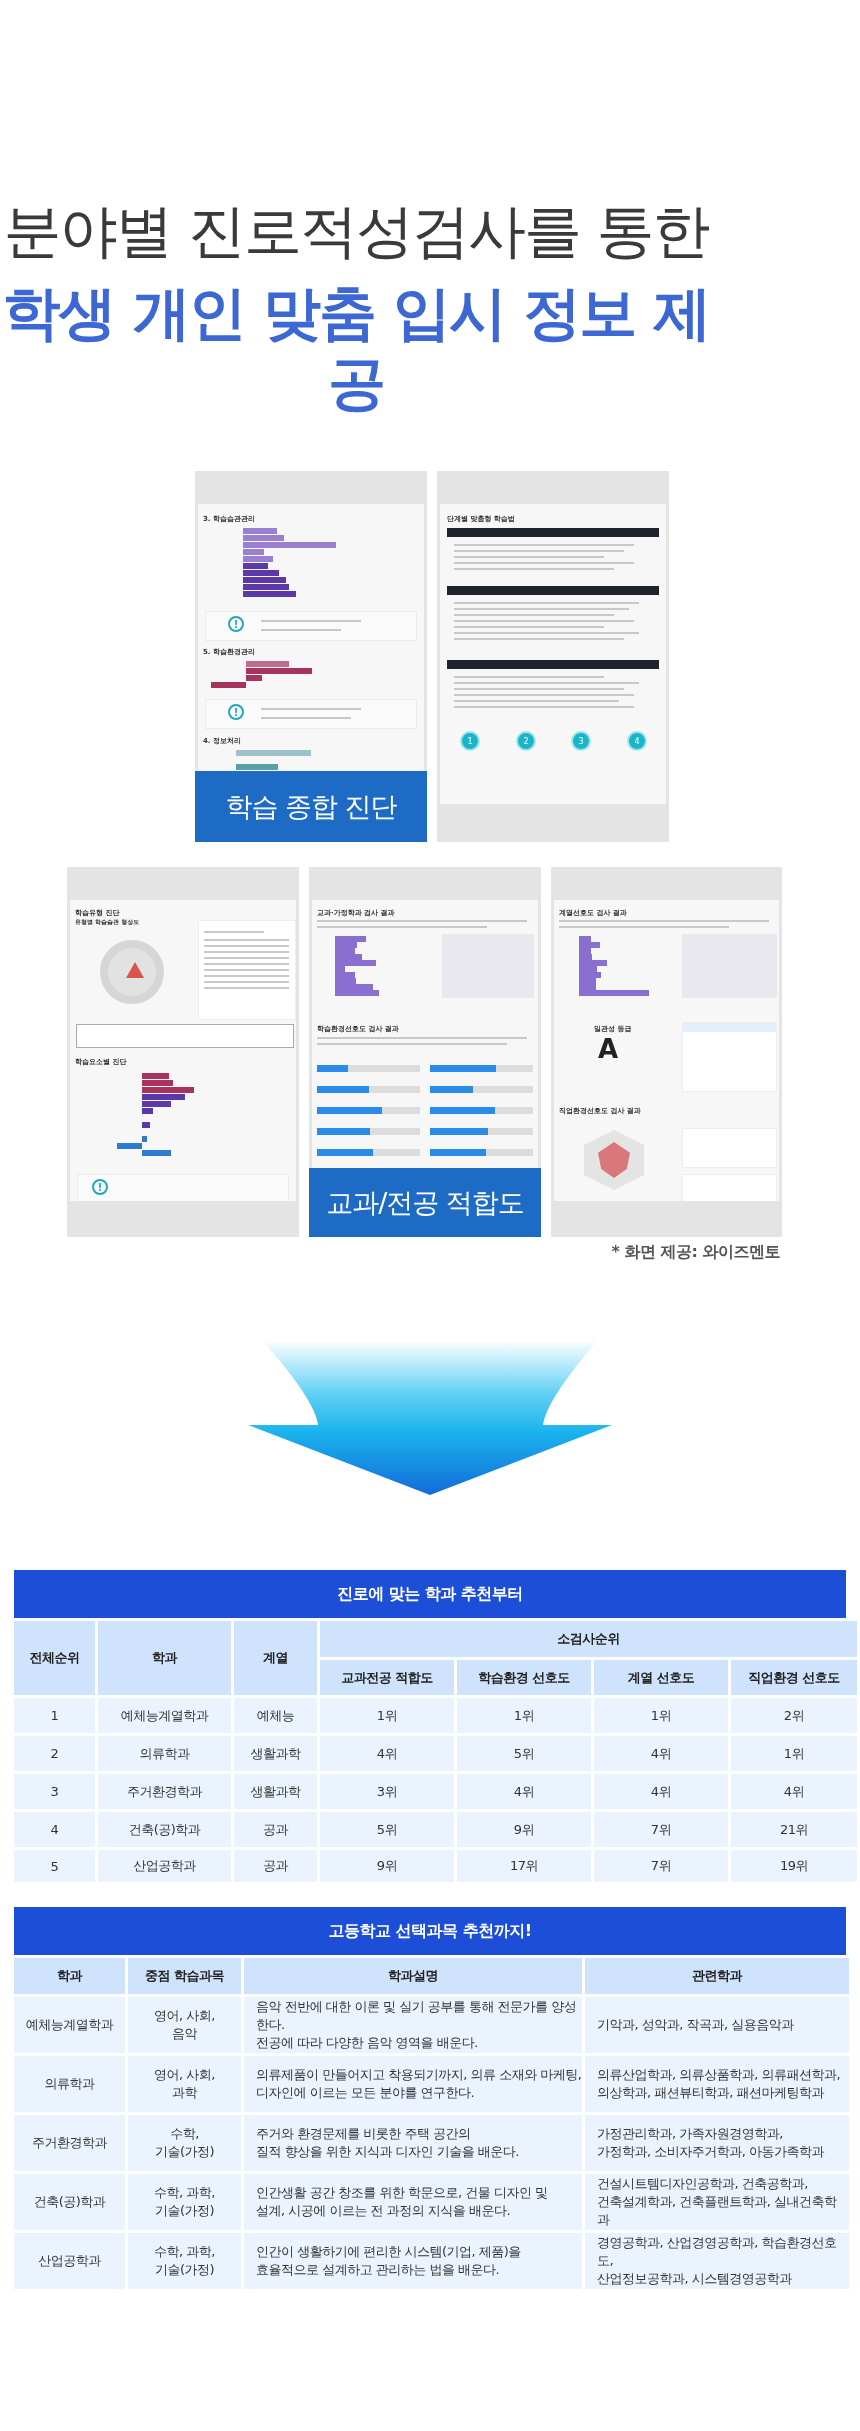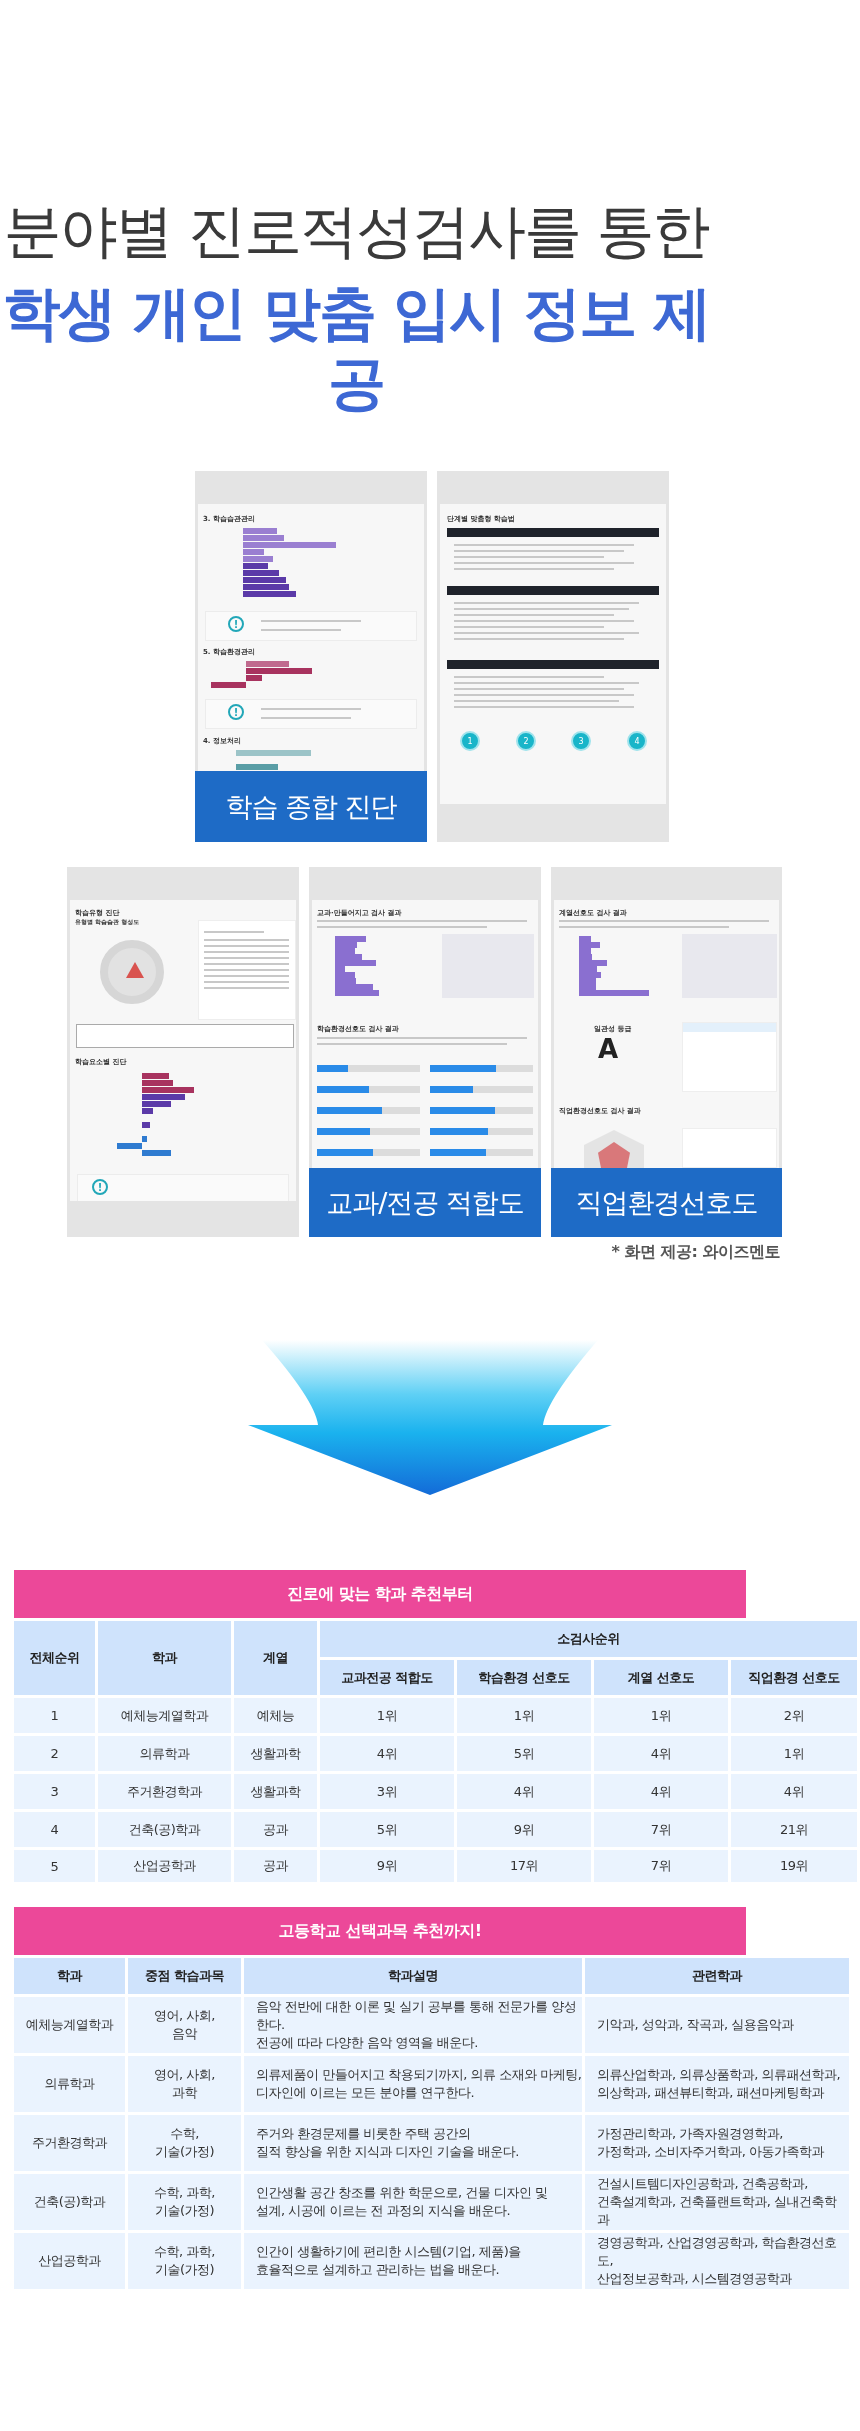"교과·만들어지고 검사 결과" div.mini-title { text: 만들어지고 -> 가정학과 }
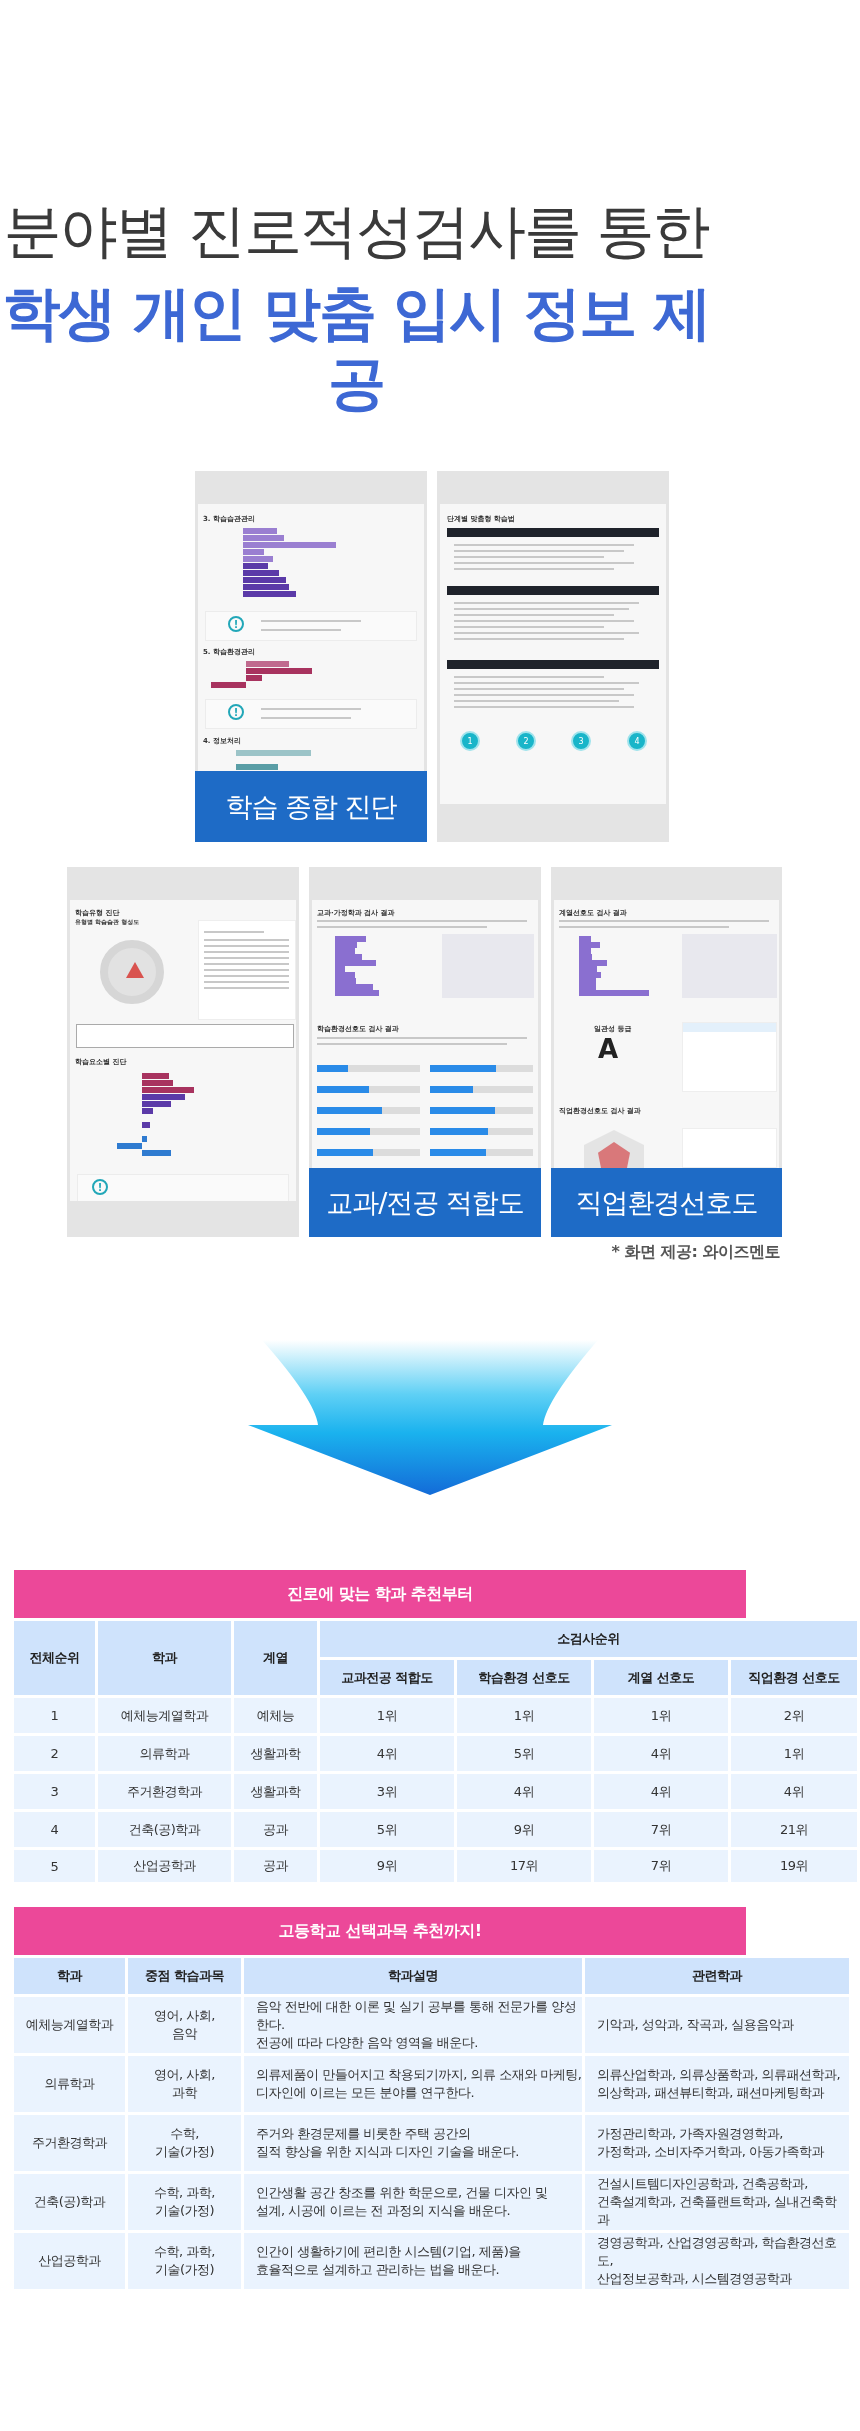"직업환경선호도" div.label { html: <div>직업환경선호도</div> -> none }
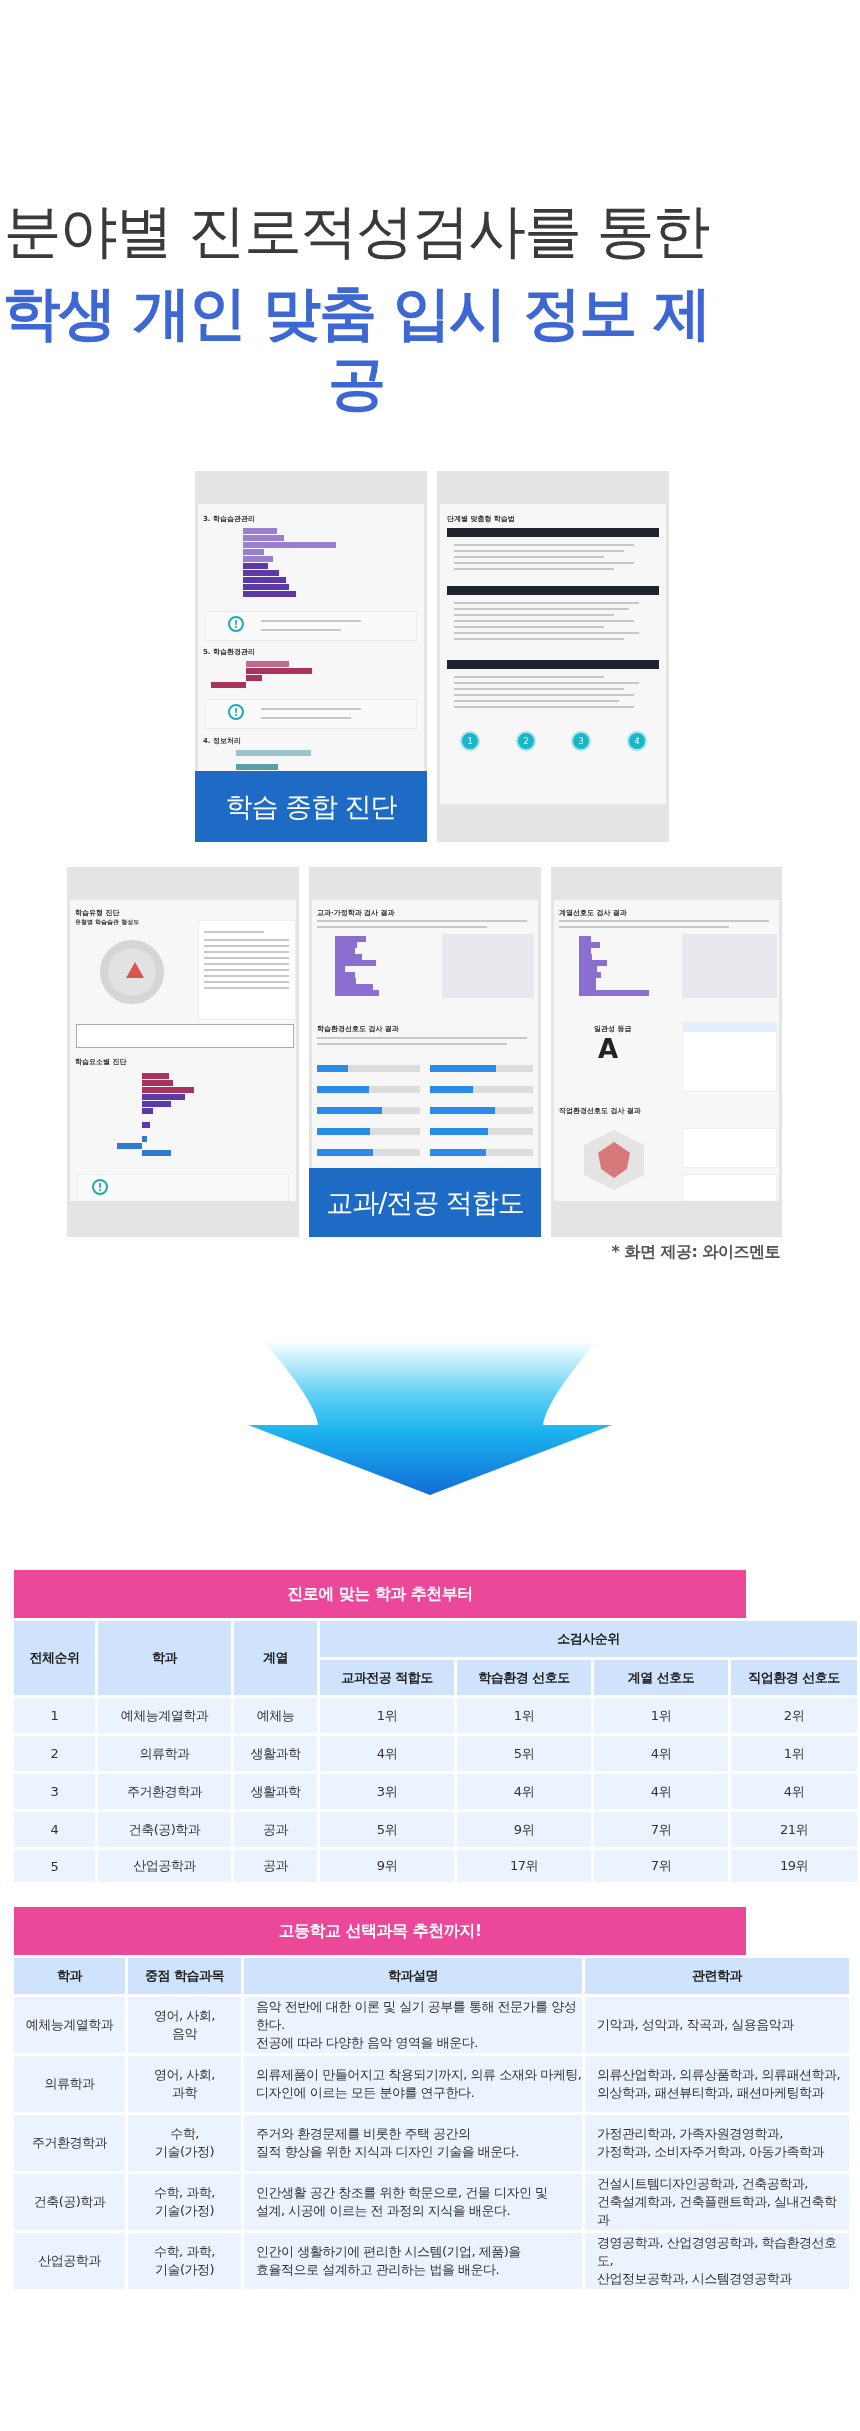"진로에 맞는 학과 추천부터" .tbl-title { background: #ec4899 -> #1d4ed8; width: 732px -> 832px }
